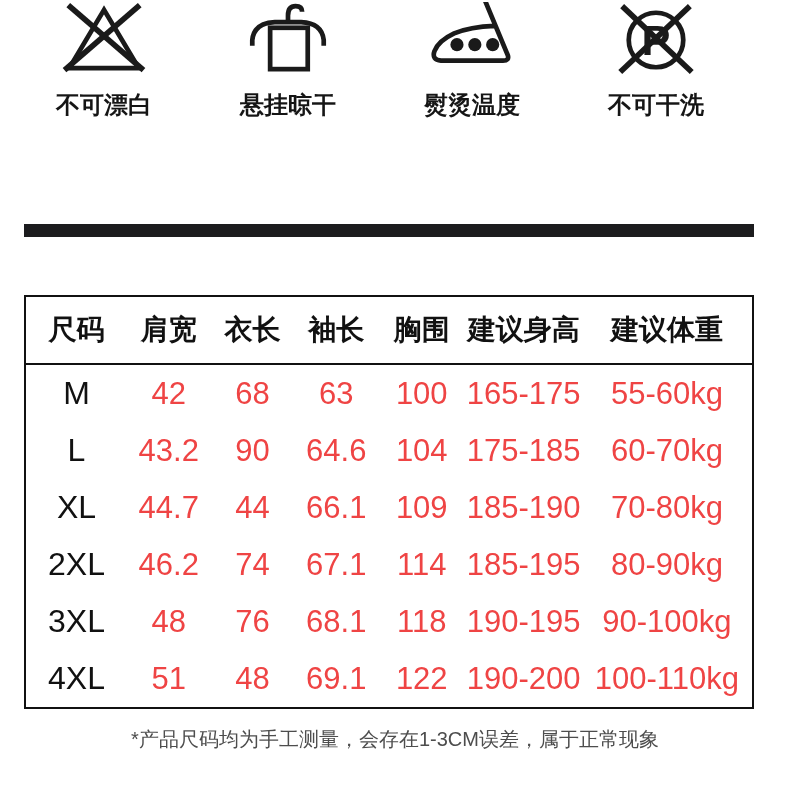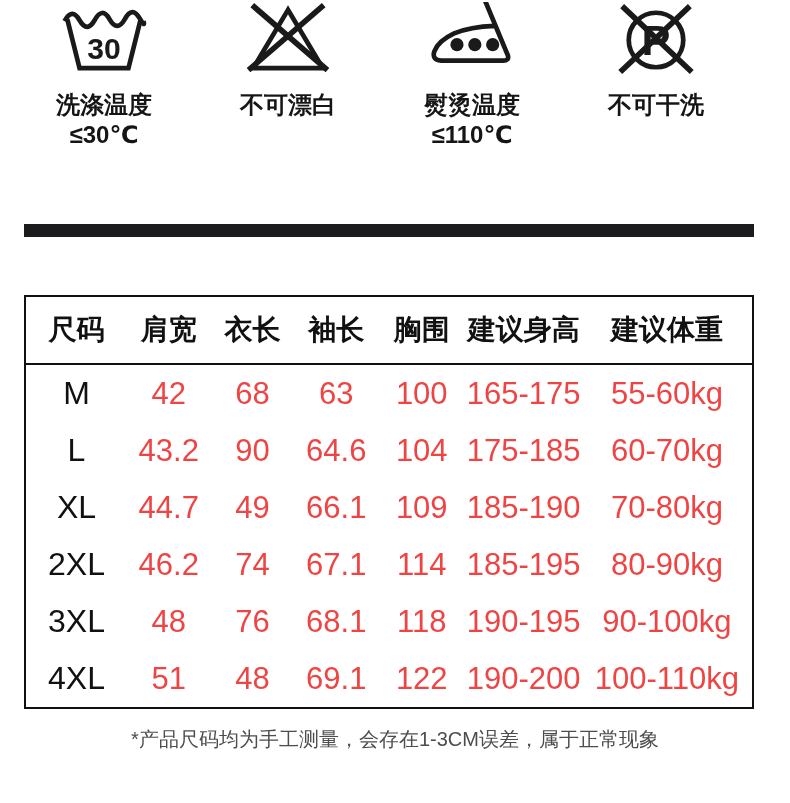"30" div.care-item { html: <div> <div> <svg> <path></path> <path></path> <text>30</text> </svg> </div> <div> <div>洗涤温度</div> <div>≤30℃</div> </div> </div> -> none }
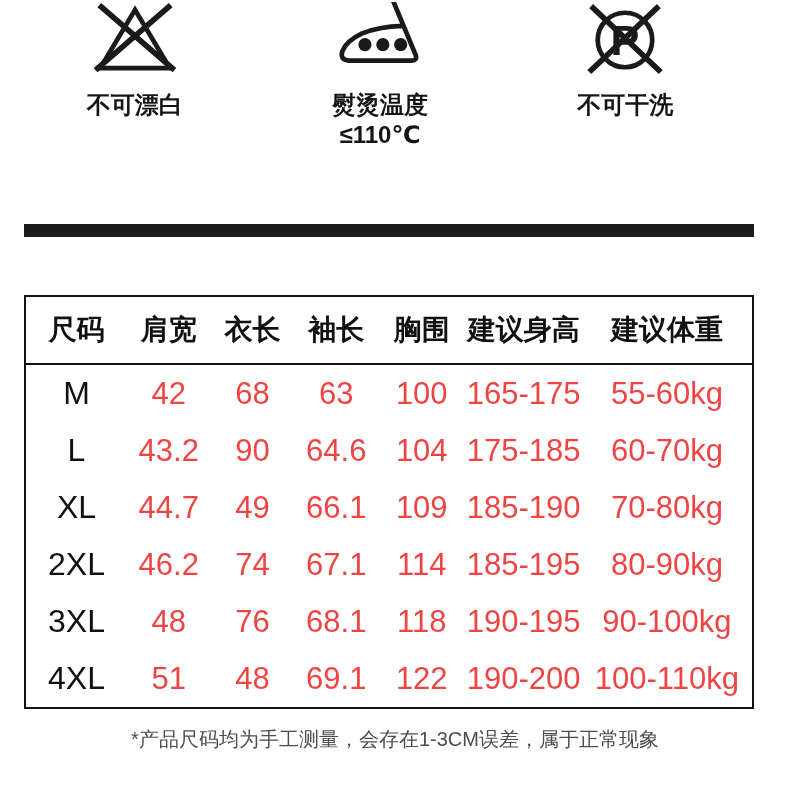"悬挂晾干" div.care-item { html: none -> <div> <div> <svg> <path></path> <path></path> <rect></rect> </svg> </div> <div> <div>悬挂晾干</div> <div></div> </div> </div> }
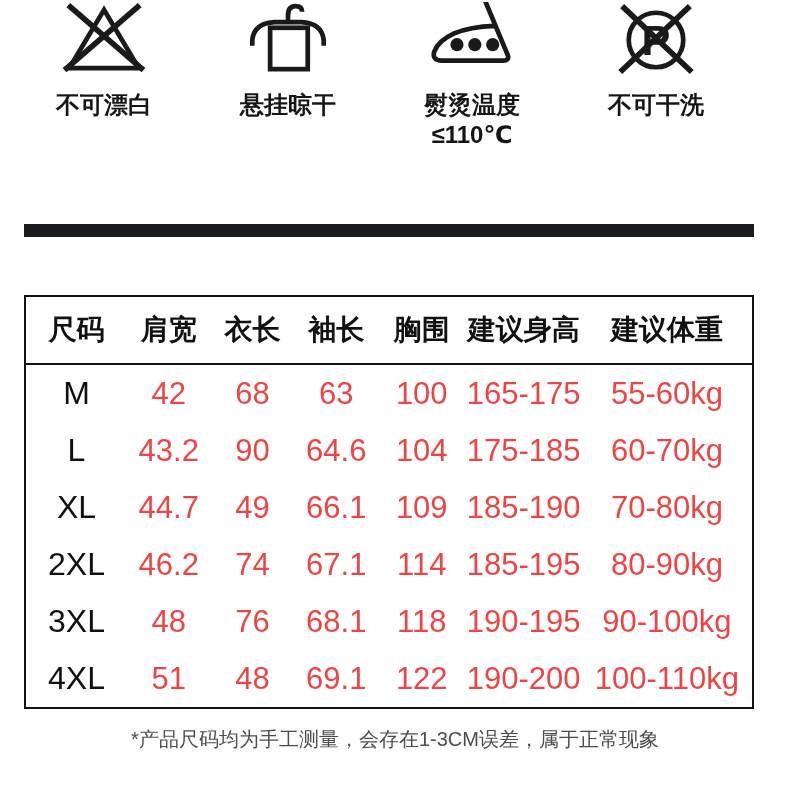"≤110℃" div { html: <div>≤110℃</div> -> none }
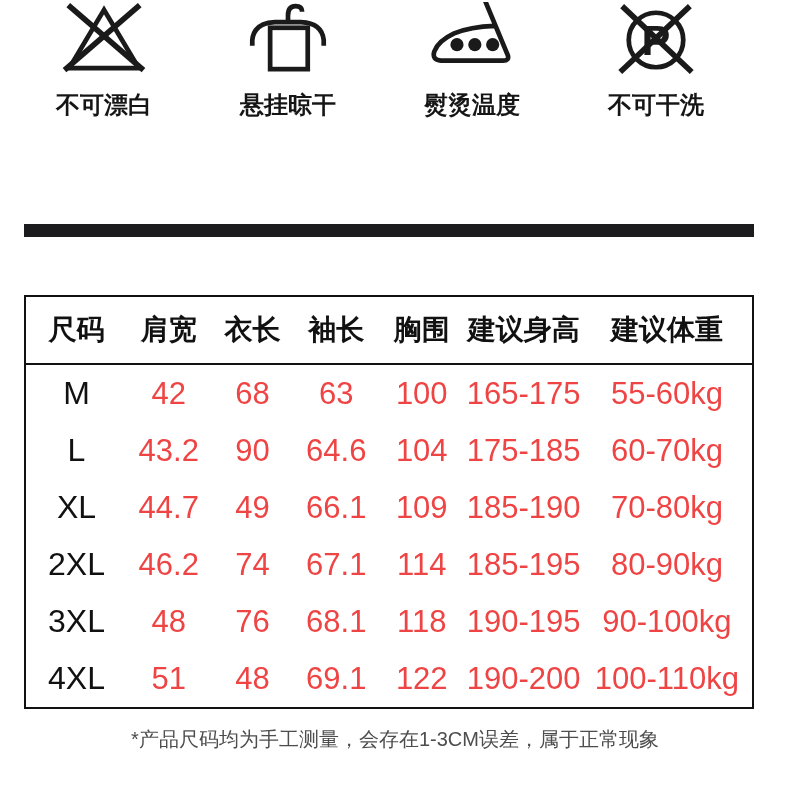"49" td { text: 49 -> 44 }
